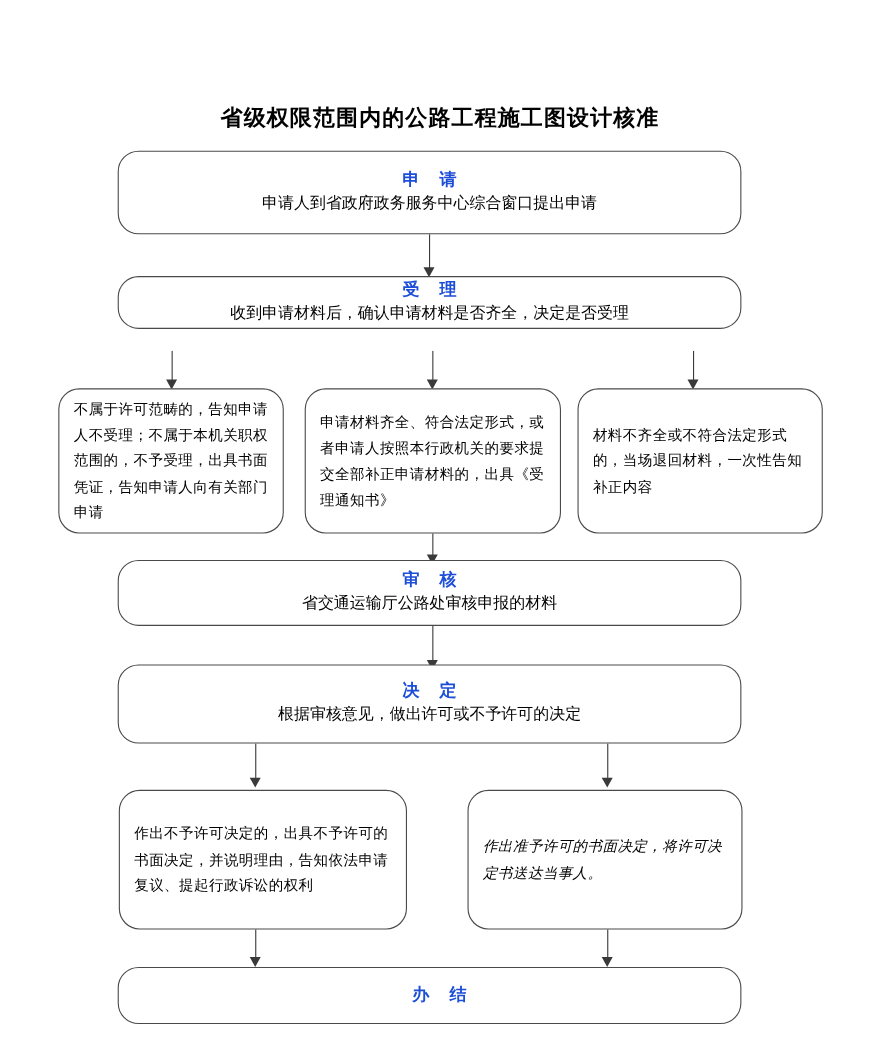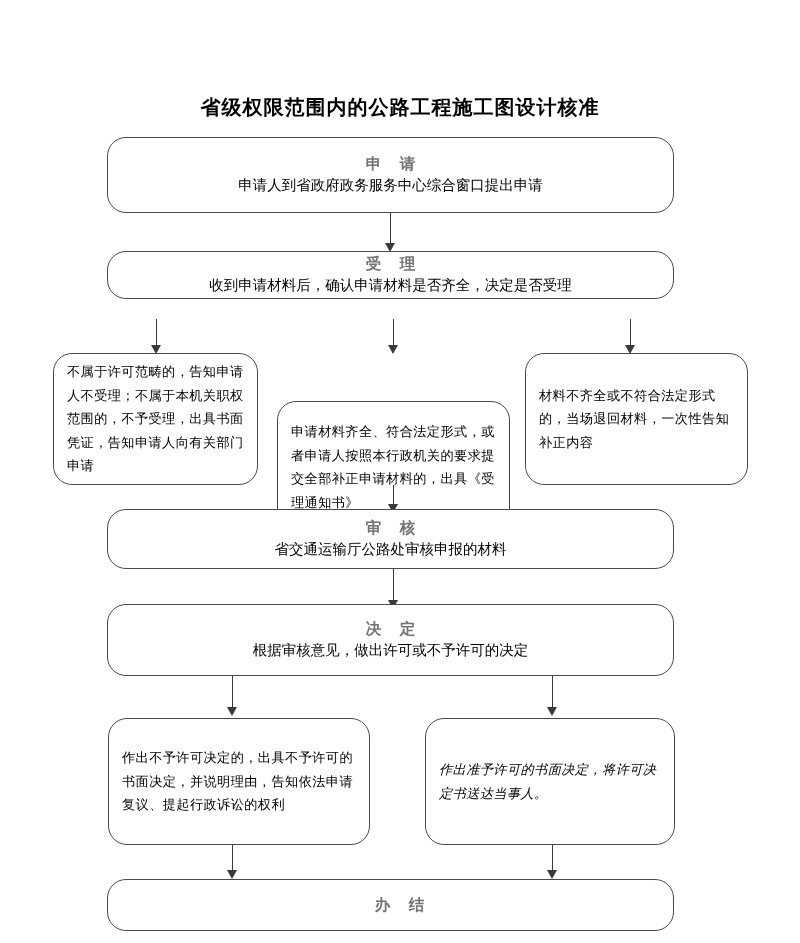"申 请" .node-head { color: #737373 -> #1d4ed8 }
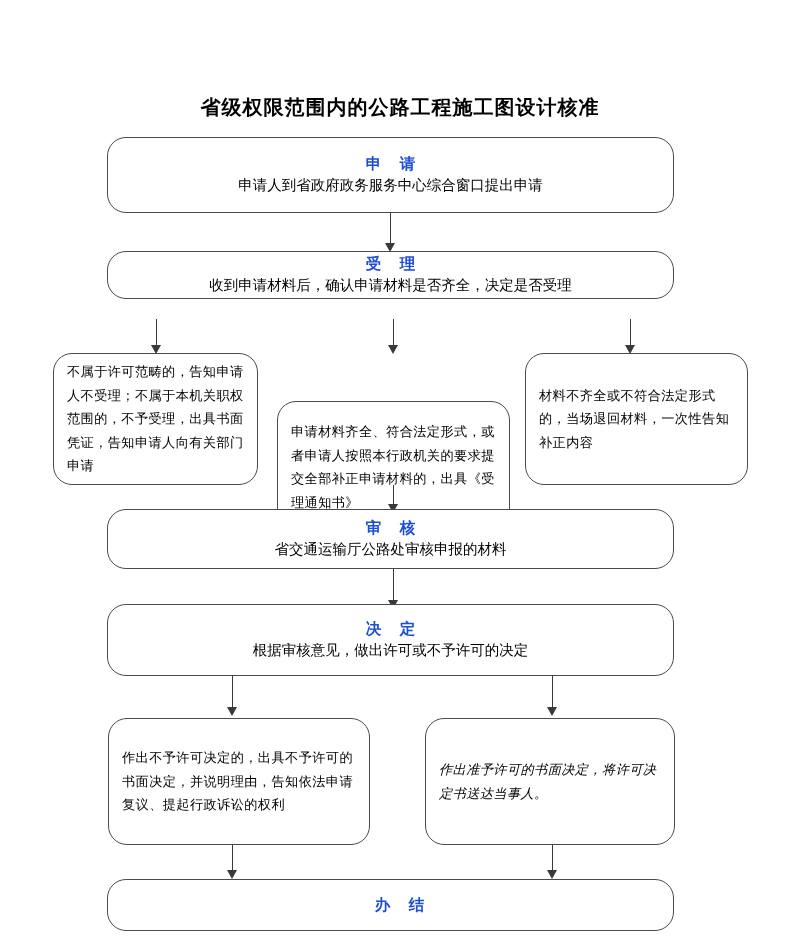"申请材料齐全、符合法定形式，或者申请人按照本行政机关的要求提交全部补正申请材料的" div.node { margin-top: 48px -> none }
